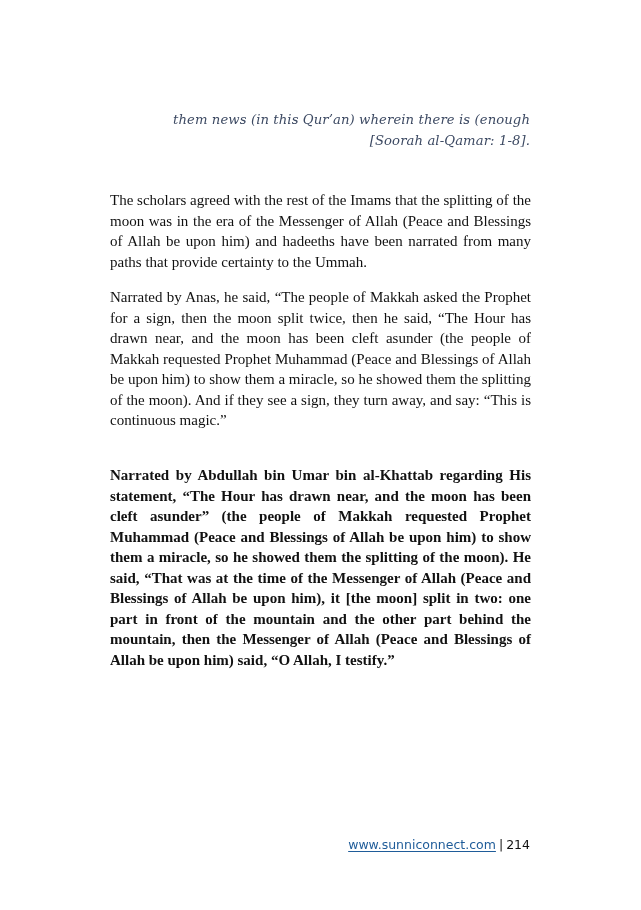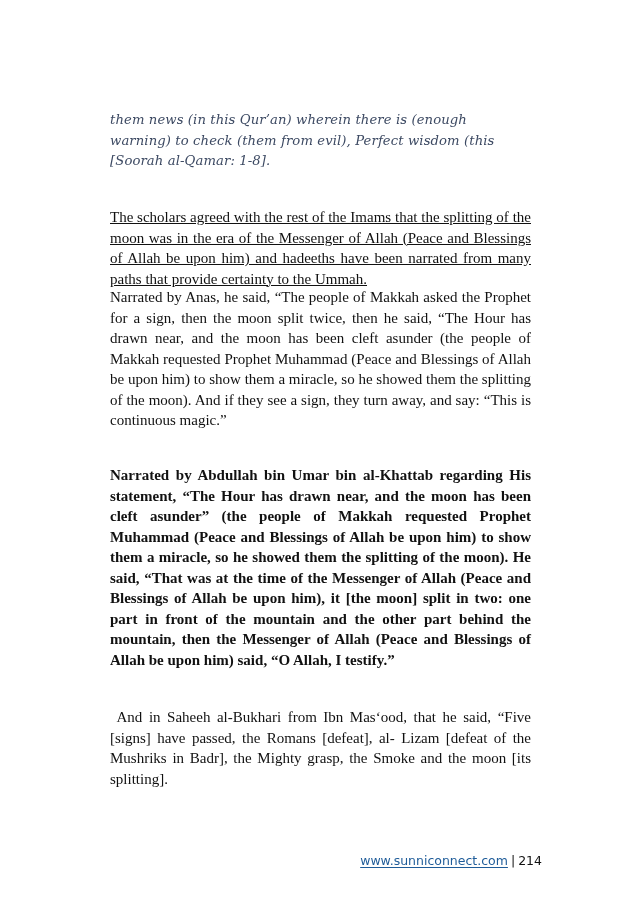"them news (in this Qur’an)" .quote { text-align: left -> right }
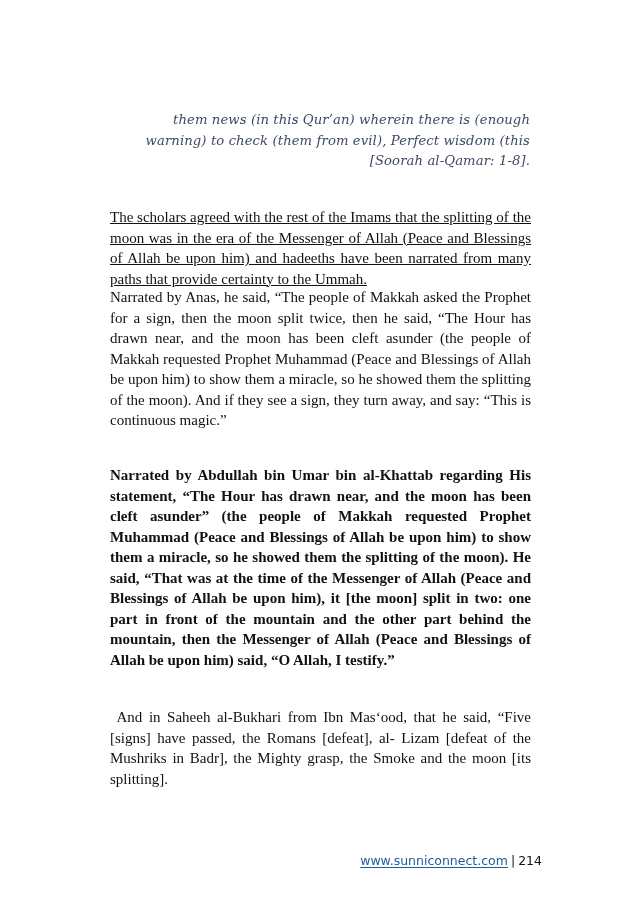"warning) to check (them from" div { html: <div>warning) to check (them from evil), Perfect wisdom (this</div> -> none }
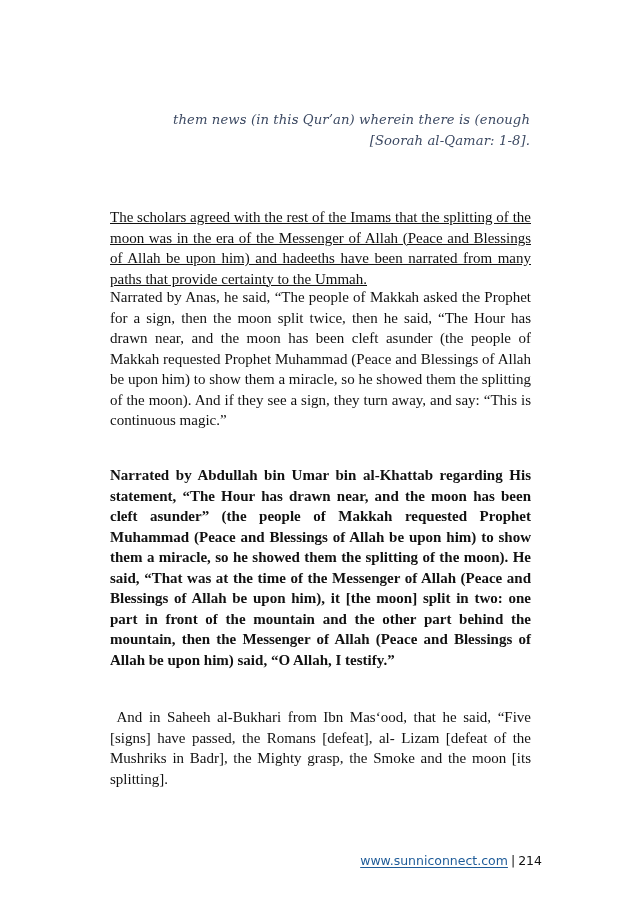"The scholars agreed with the" #para-1 { text-decoration: underline -> none; top: 207px -> 190px }
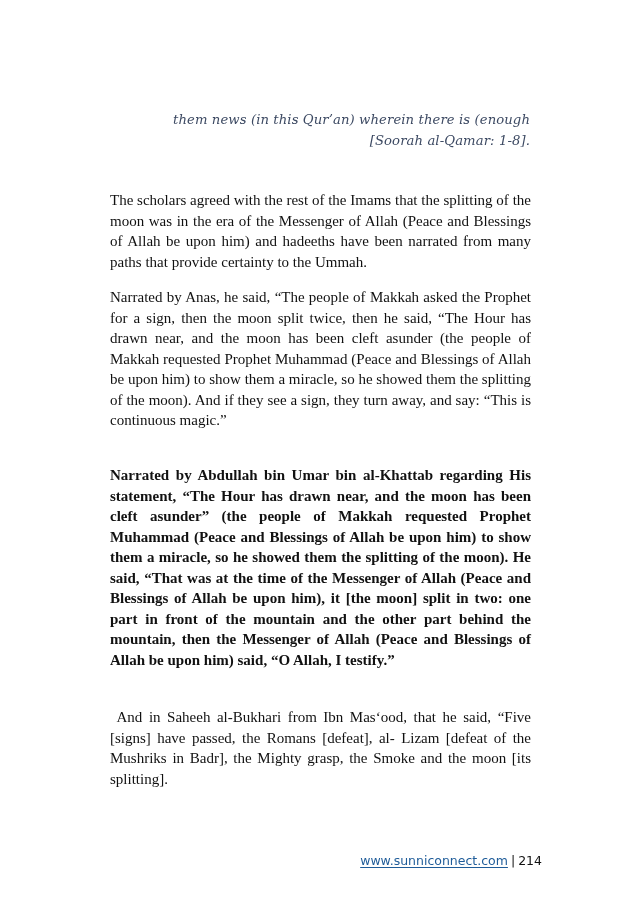"And in Saheeh al-Bukhari from" div.body-text { html: <div> <p>&nbsp;And in Saheeh al-Bukhari from Ibn Mas‘ood, that he said, “Five [signs] have passed, the Romans [defeat], al- Lizam [defeat of the Mushriks in Badr], the Mighty grasp, the Smoke and the moon [its splitting].</p> </div> -> none }
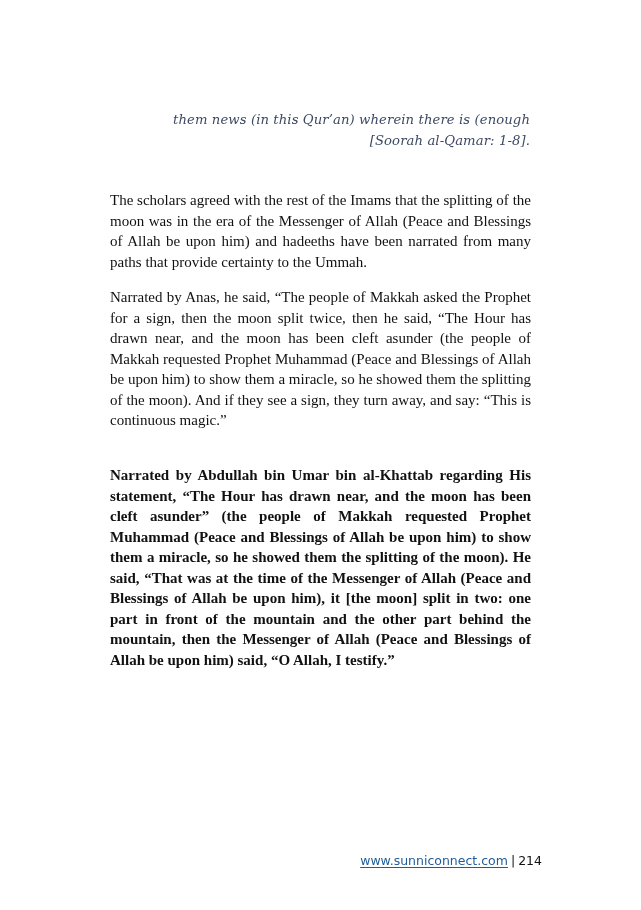"www.sunniconnect.com | 214" .footer { margin-top: 16px -> none; right: 99px -> 111px }
